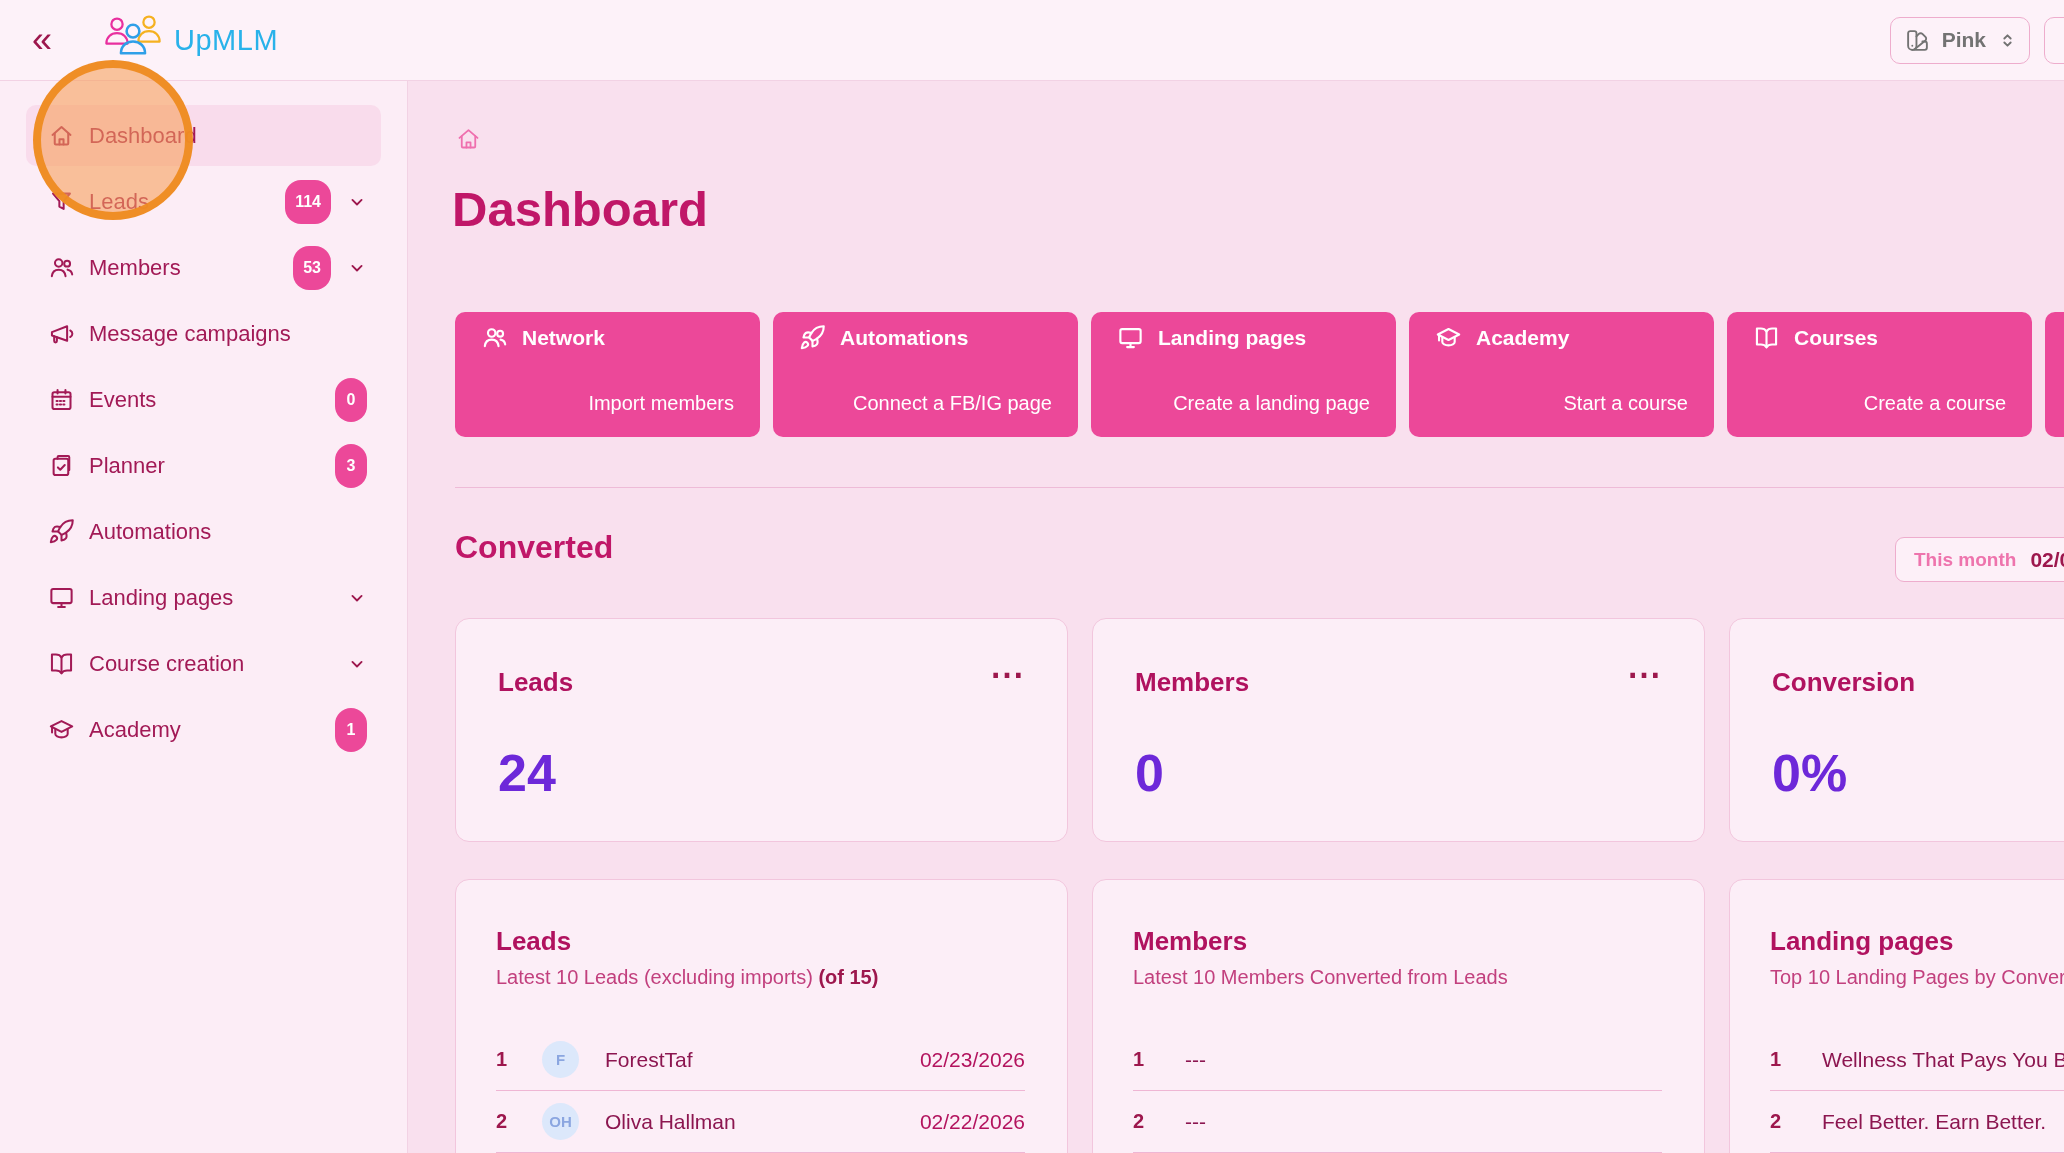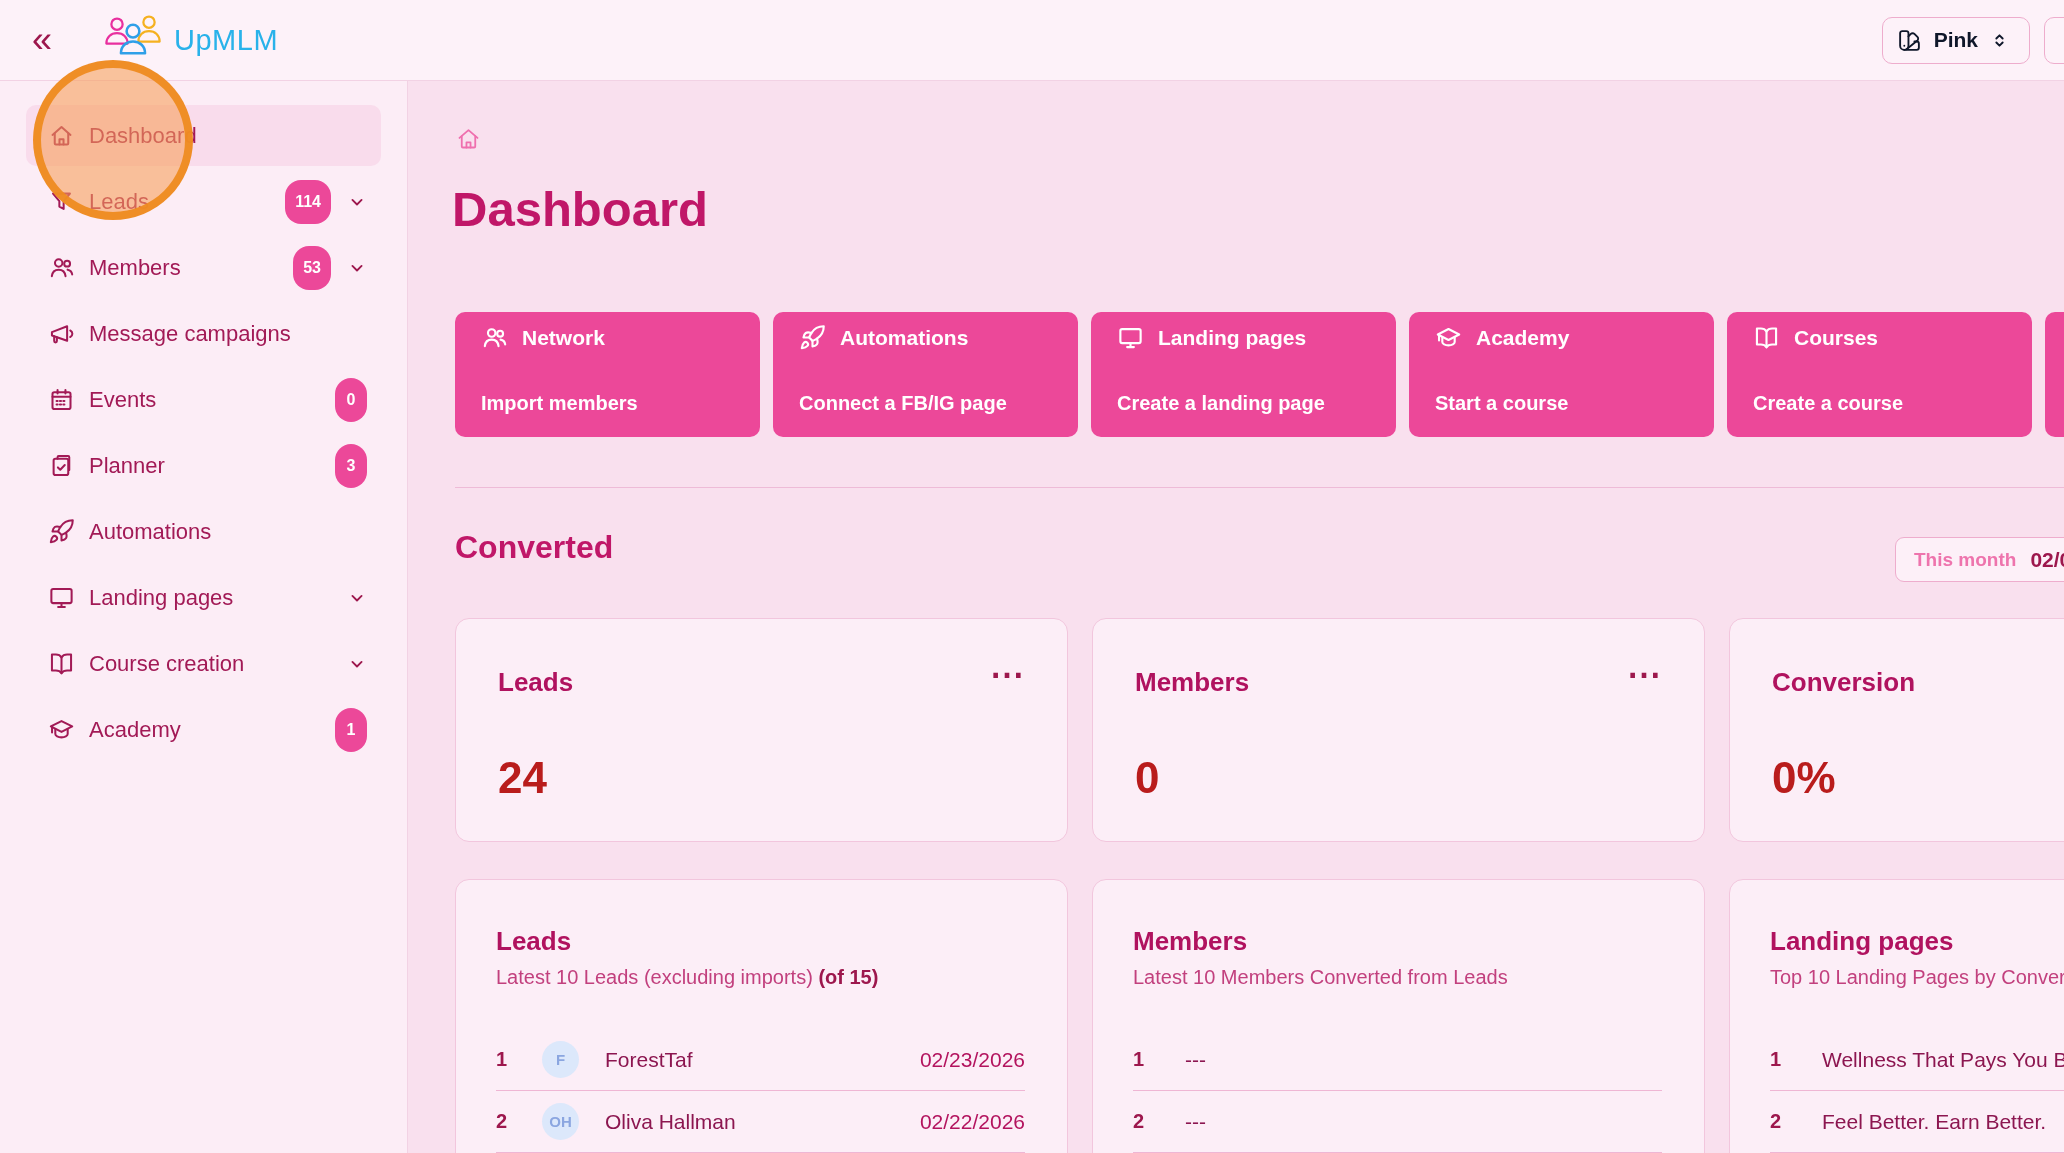"Pink" .theme-btn { color: #0f172a -> #737373; padding: 0 20px 0 14px -> 0 12px 0 14px }
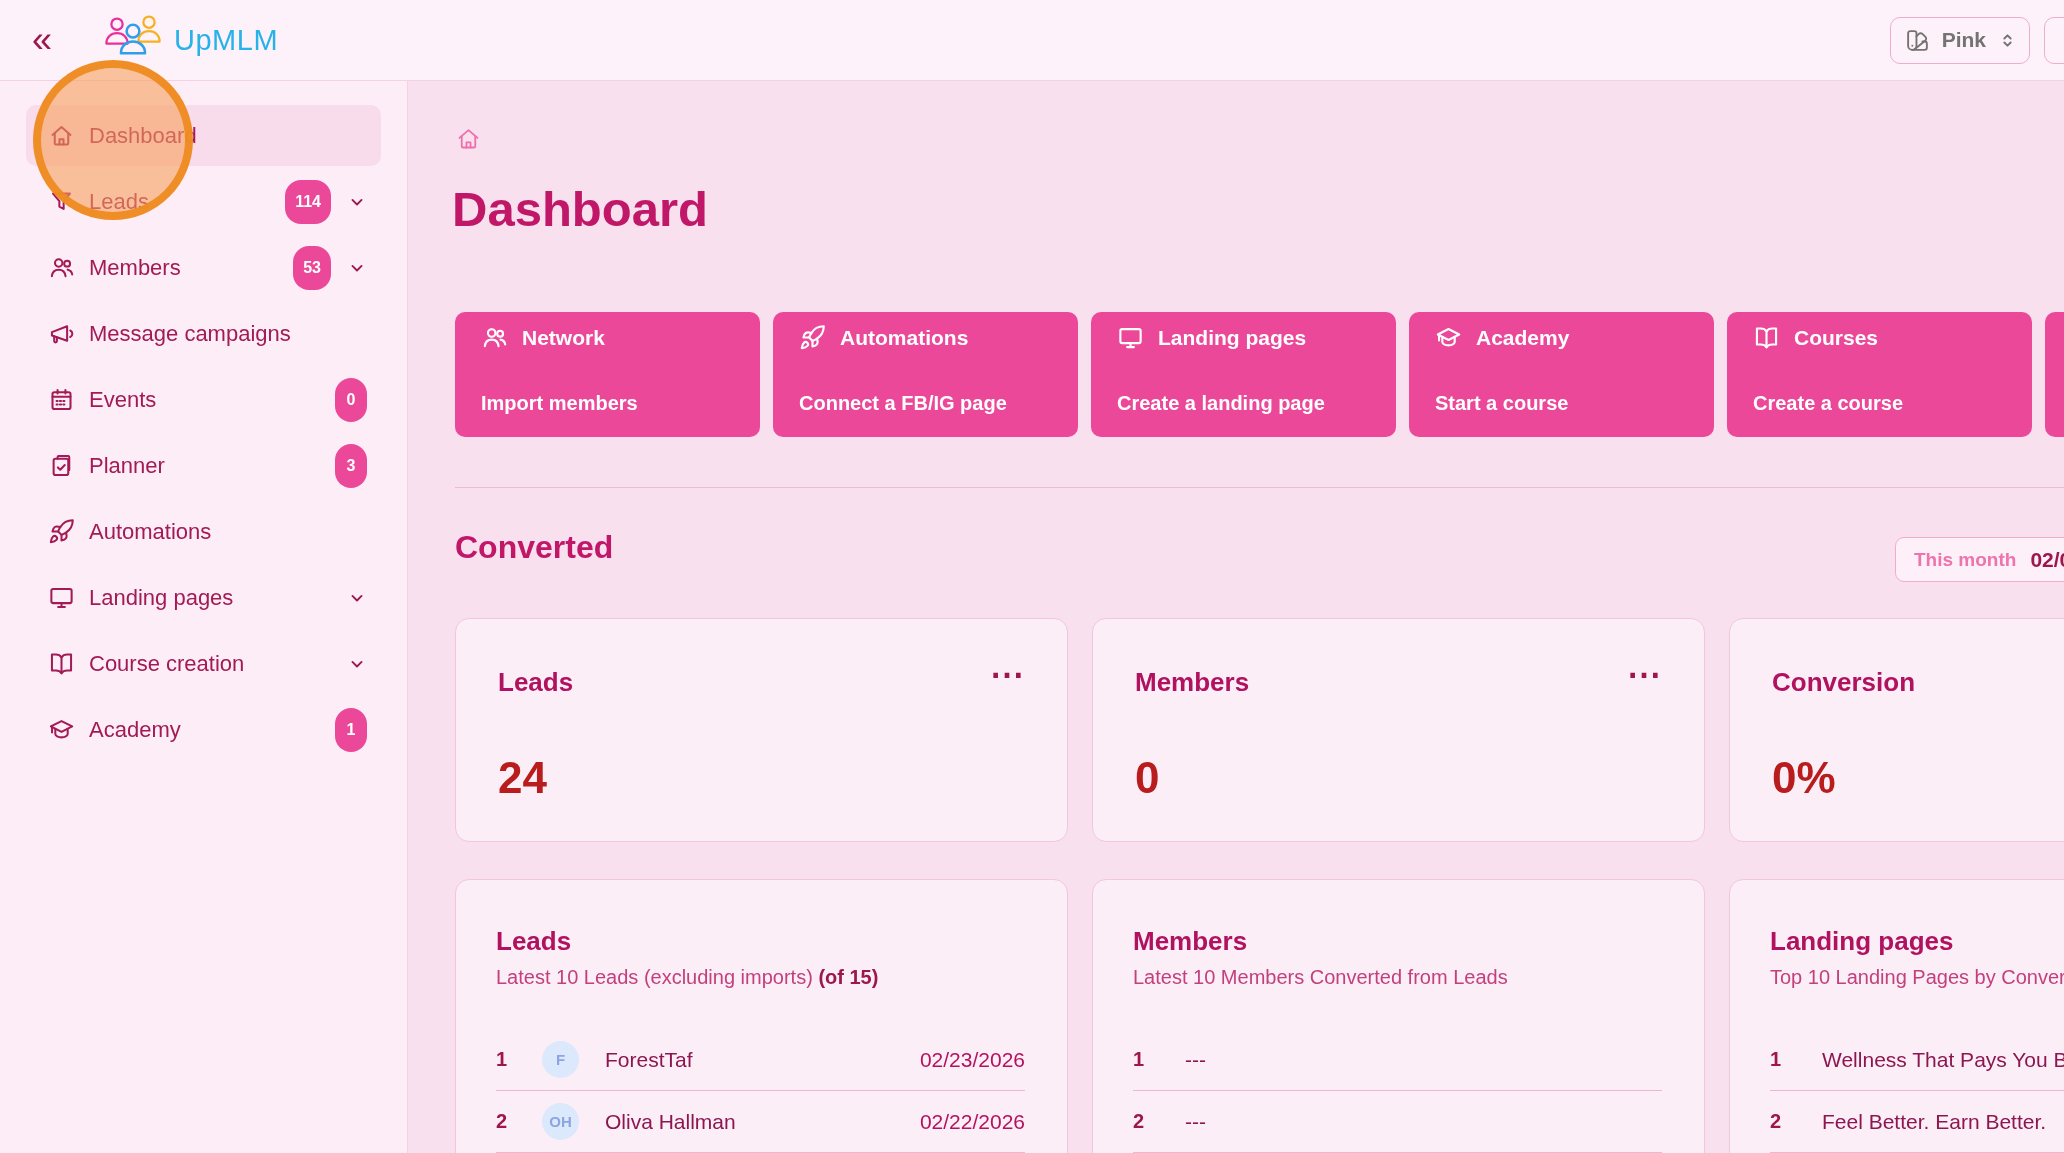"Import members" .qsub { font-weight: 700 -> 400; text-align: none -> right }
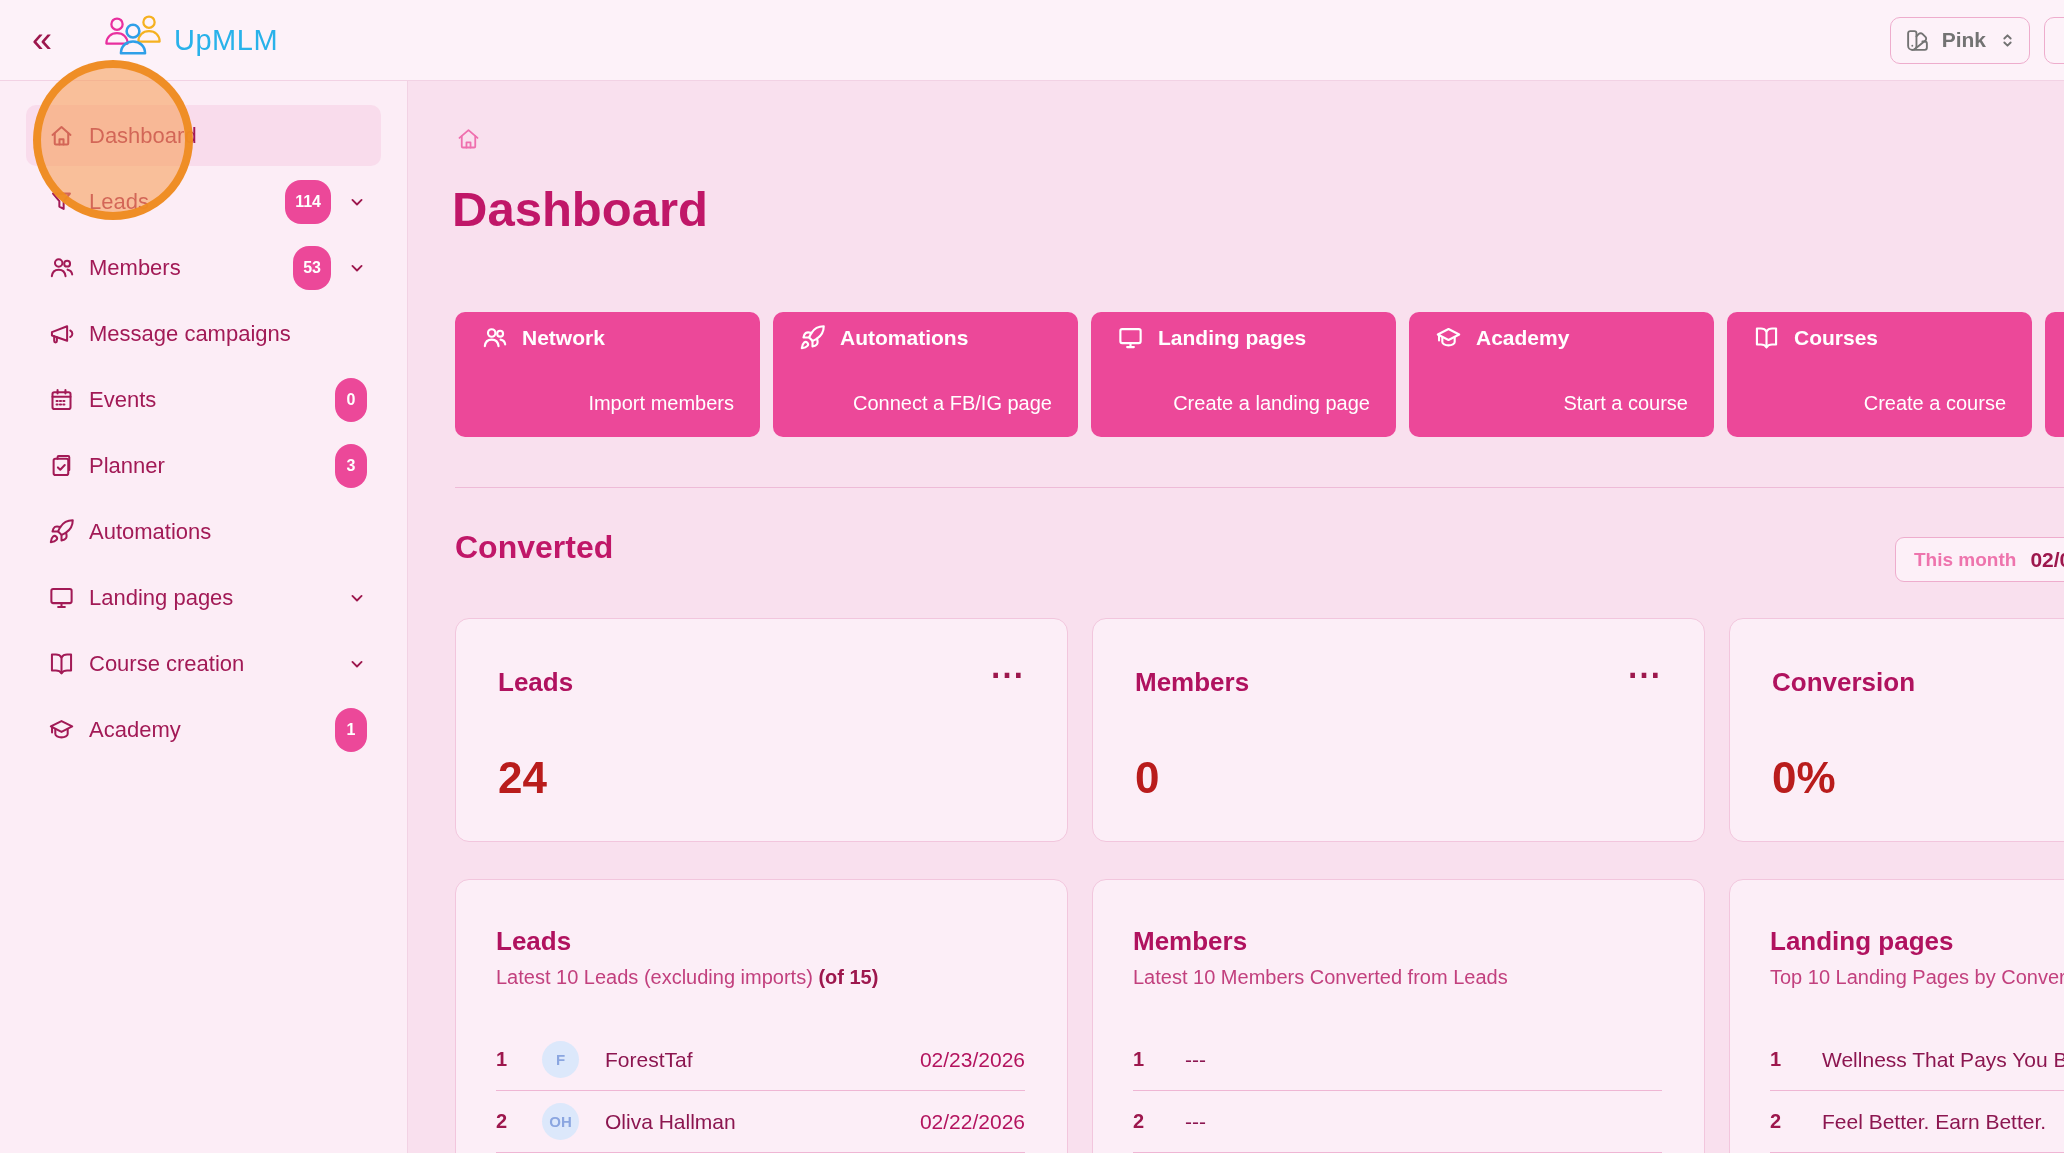"24" .stat-value { color: #b91c1c -> #6d28d9; font-size: 44px -> 52px }
